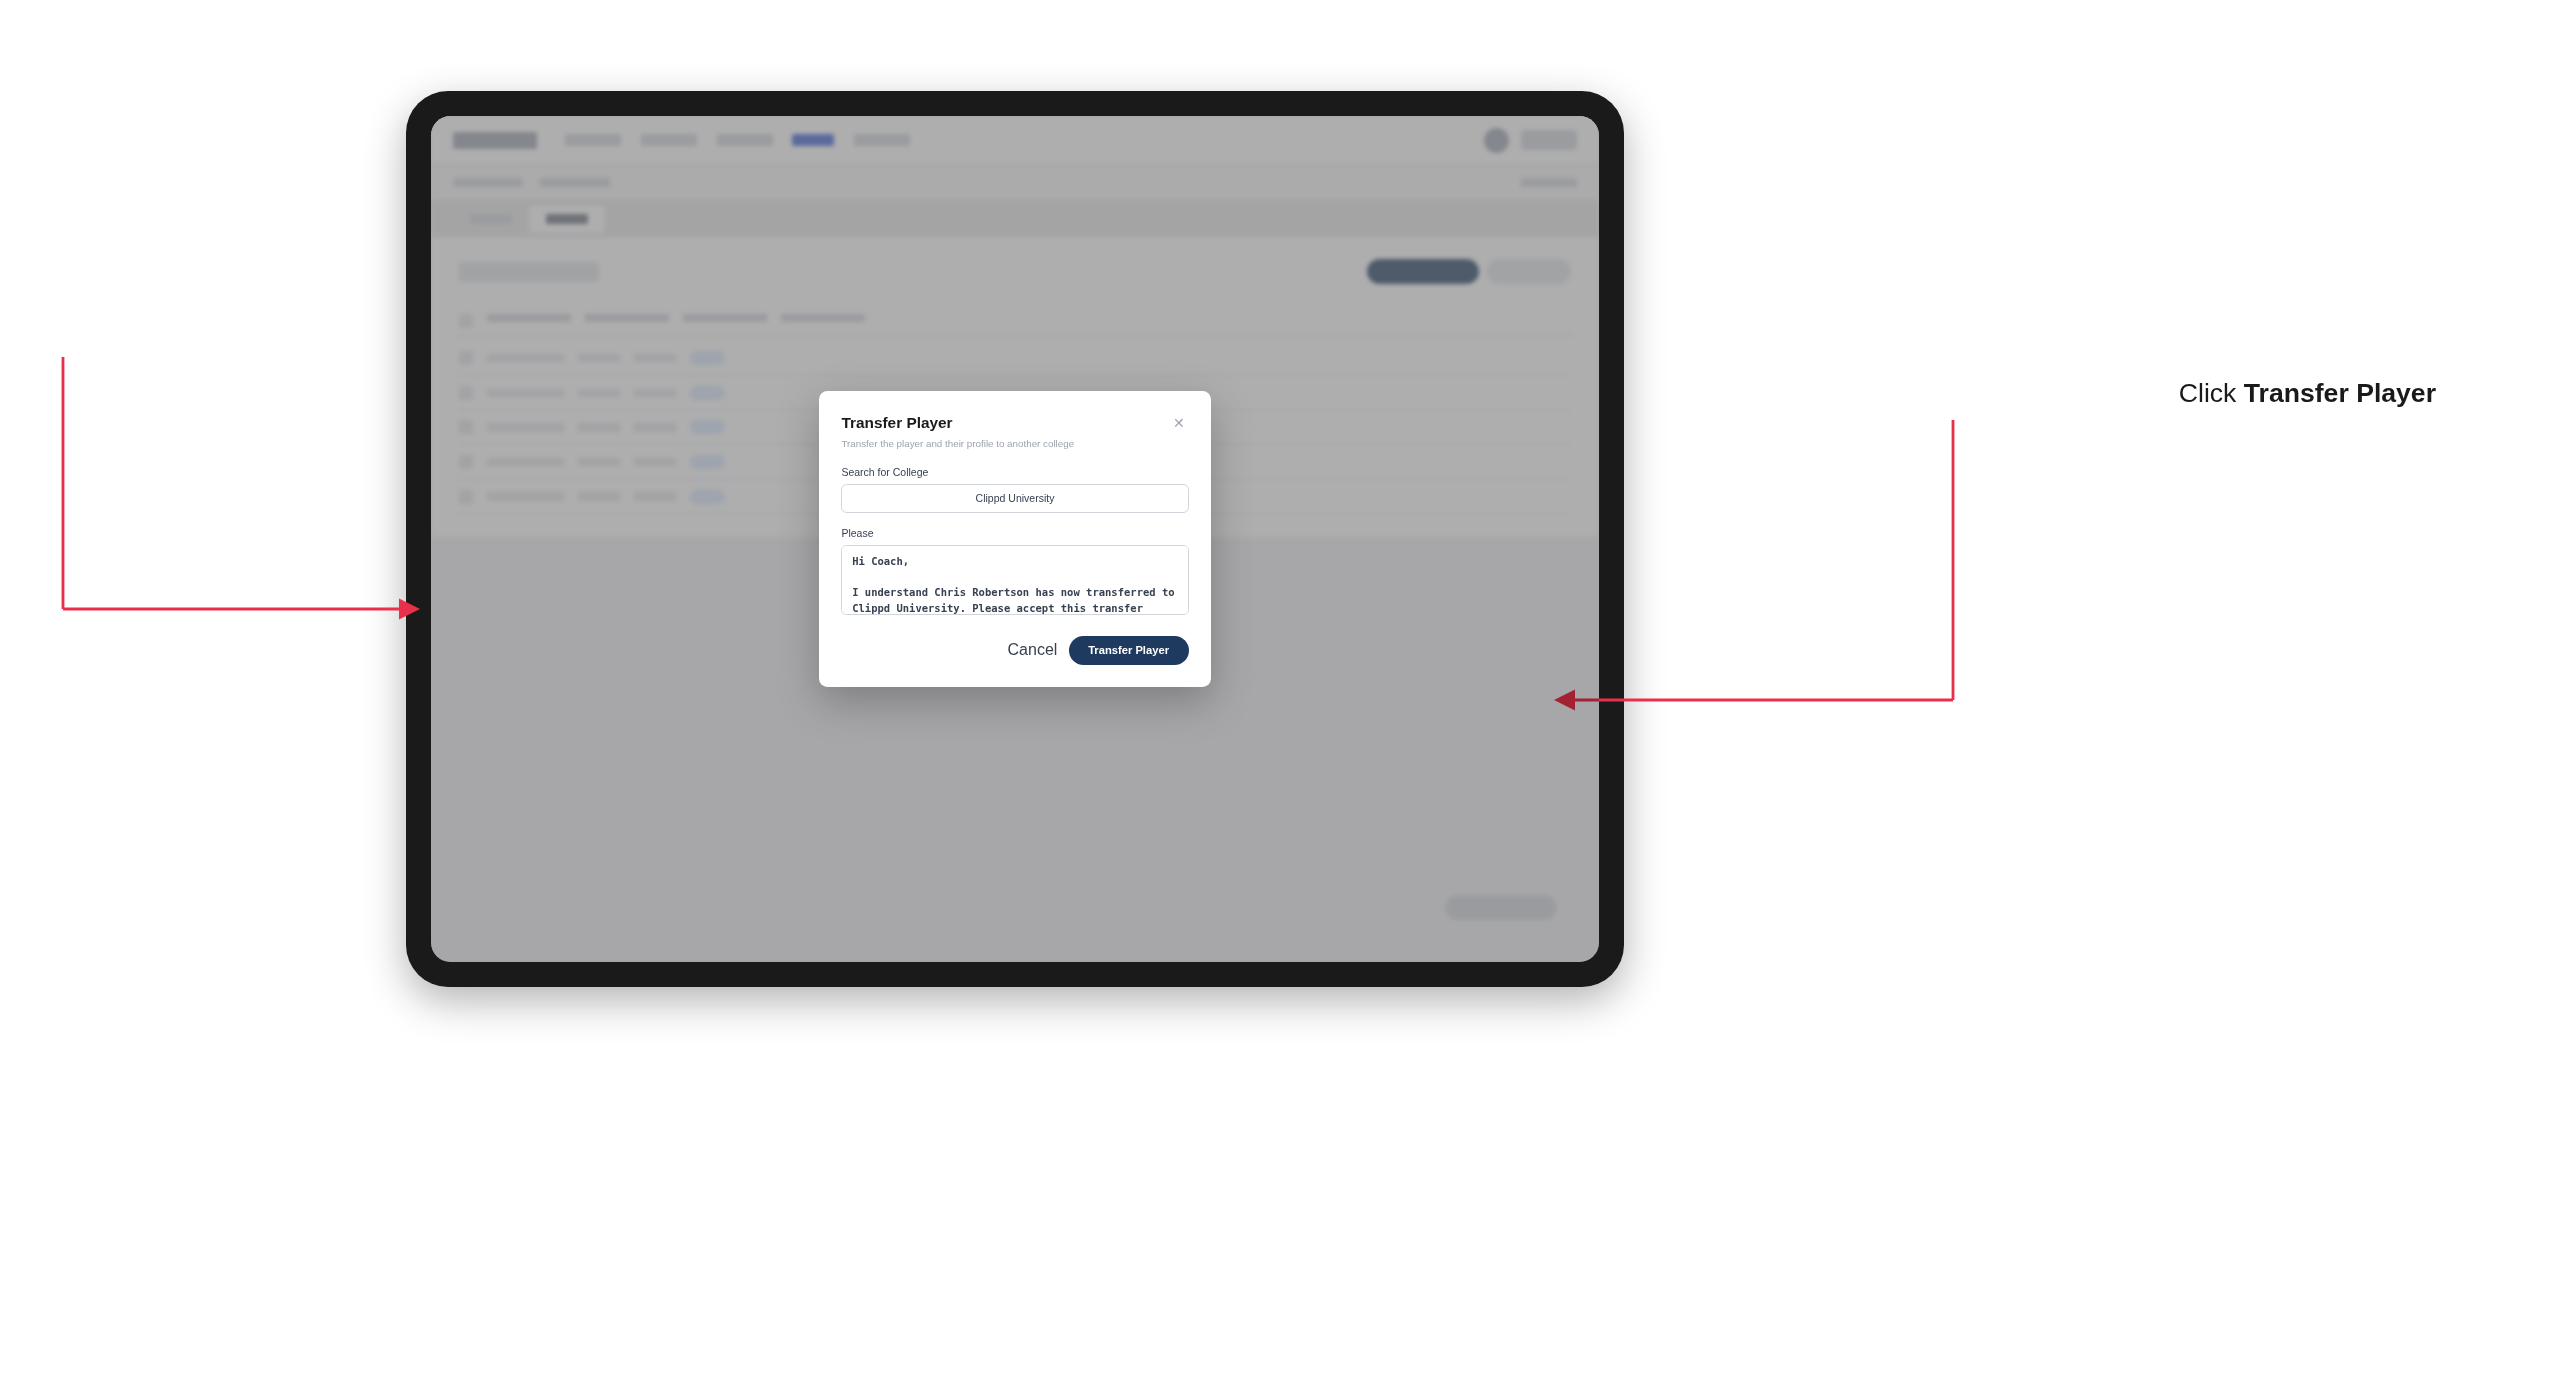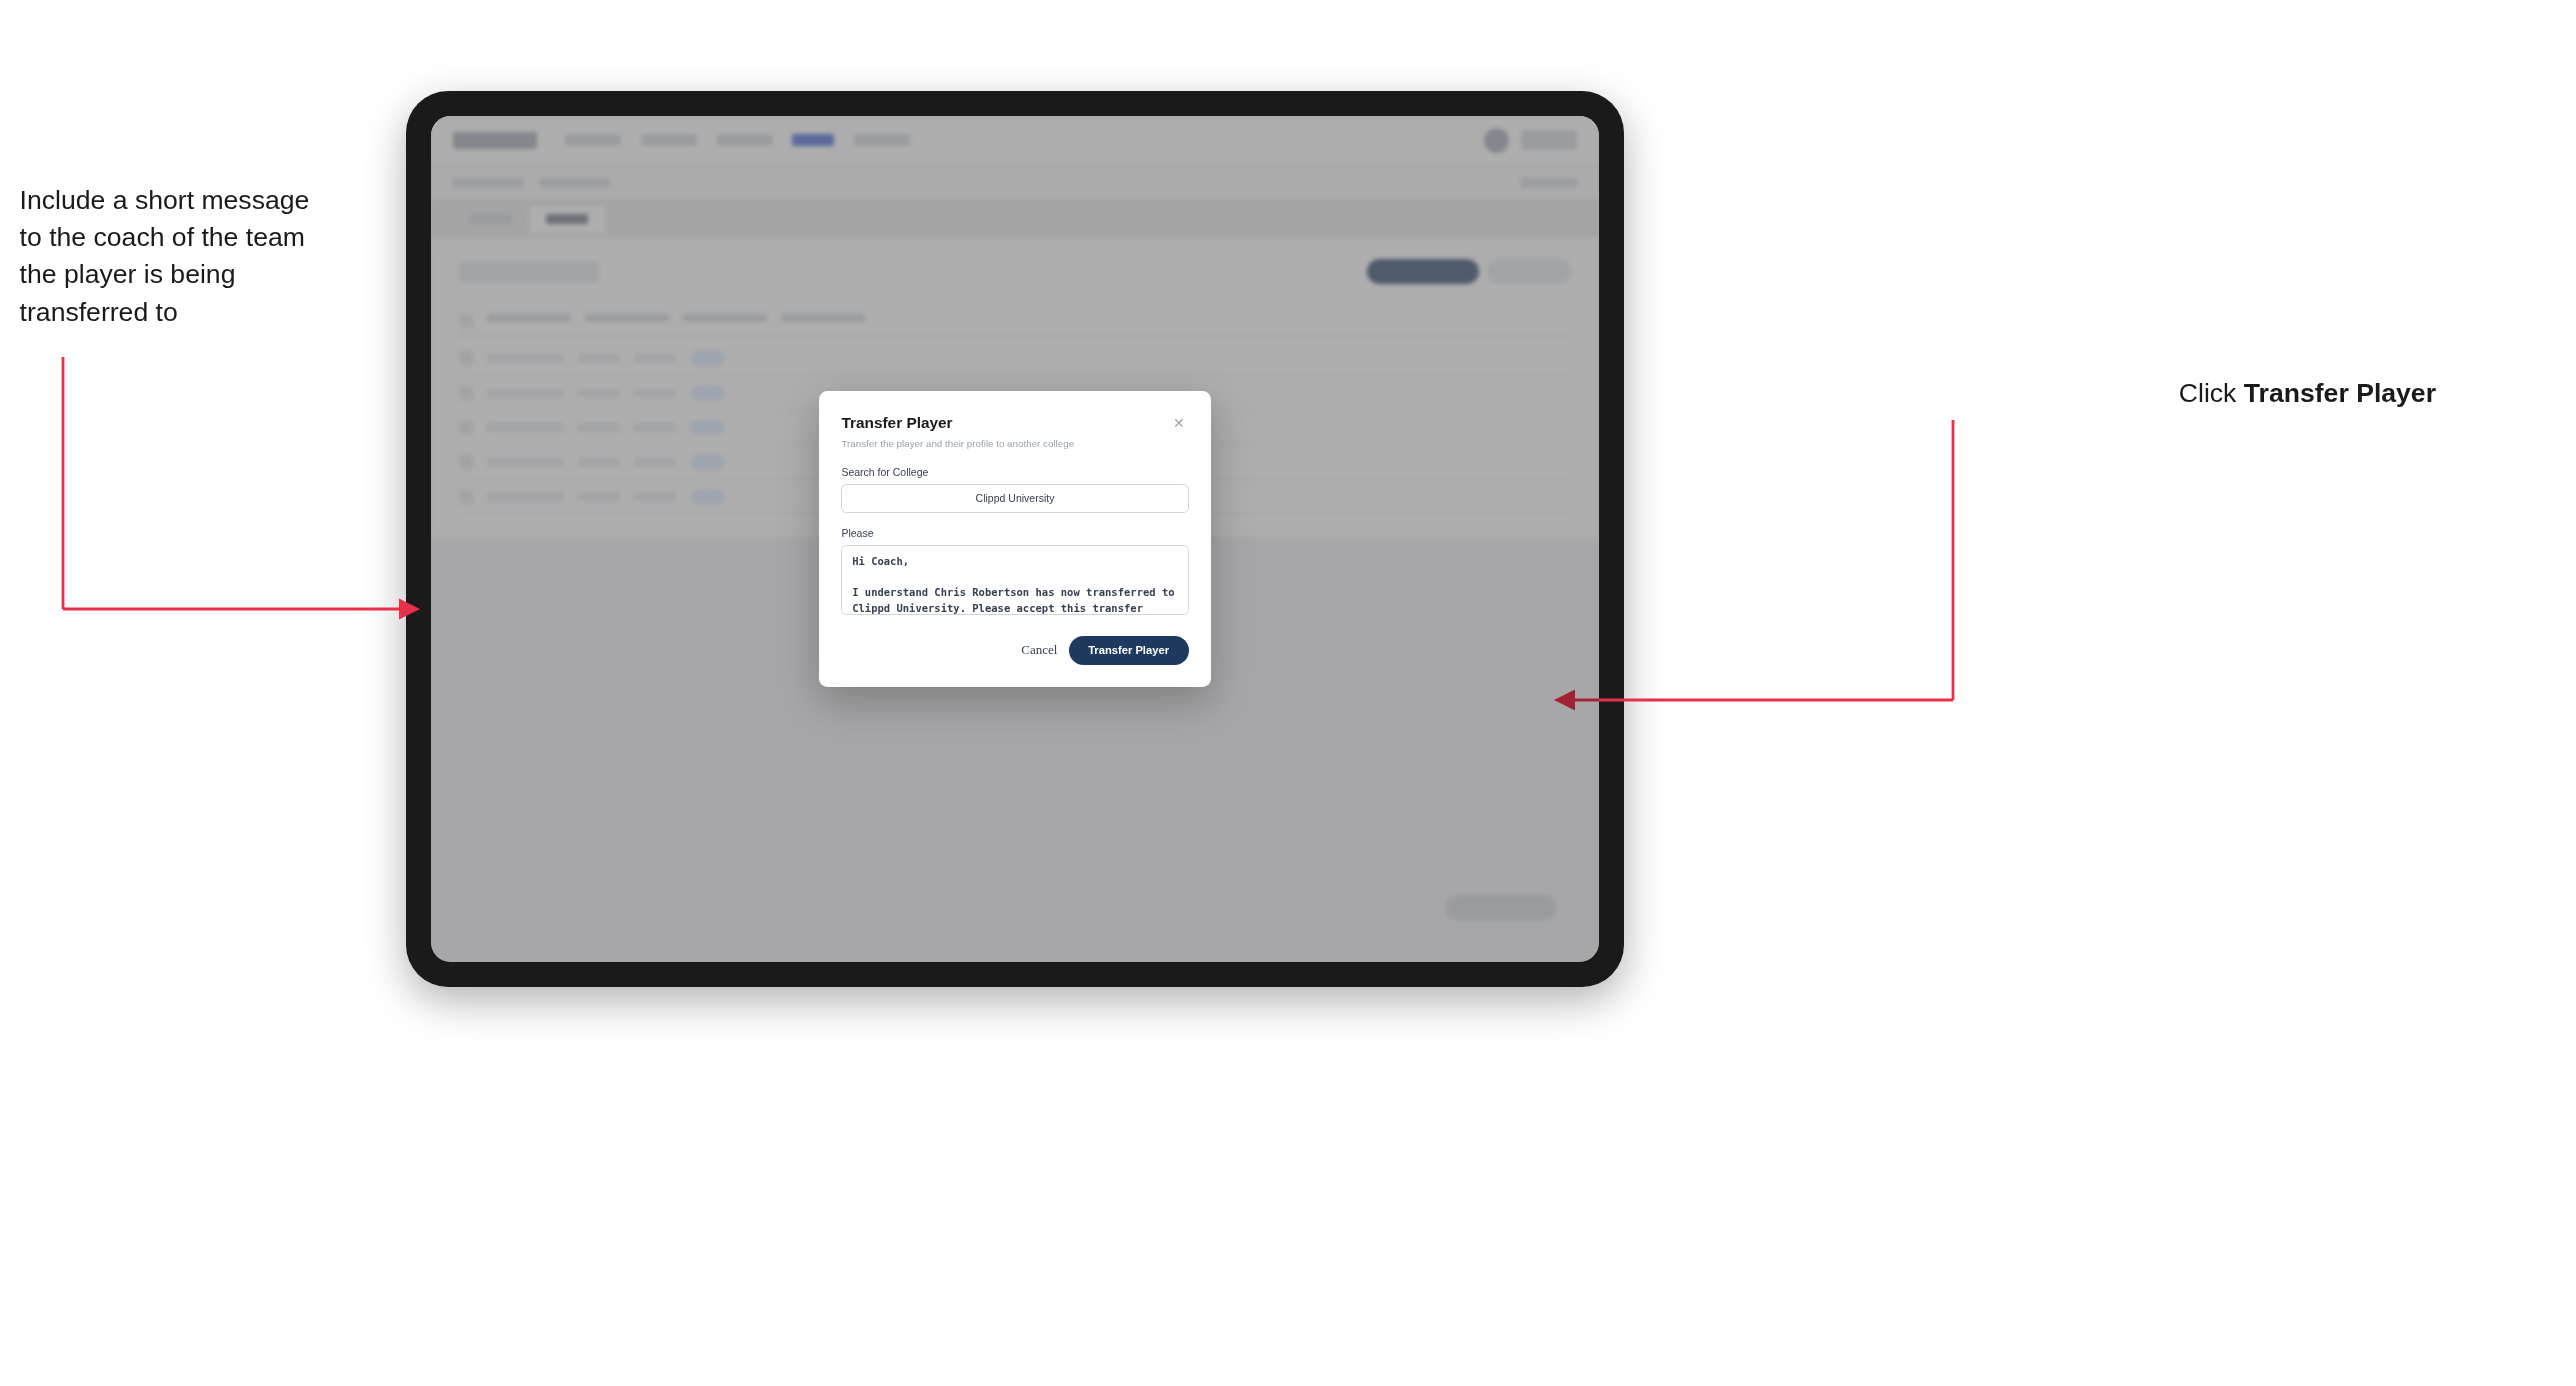"Include a short message" div.annotation-text { html: <div> <span>Include a short message</span><br> <span>to the coach of the team</span><br> <span>the player is being</span><br> <span>transferred to</span> </div> -> none }
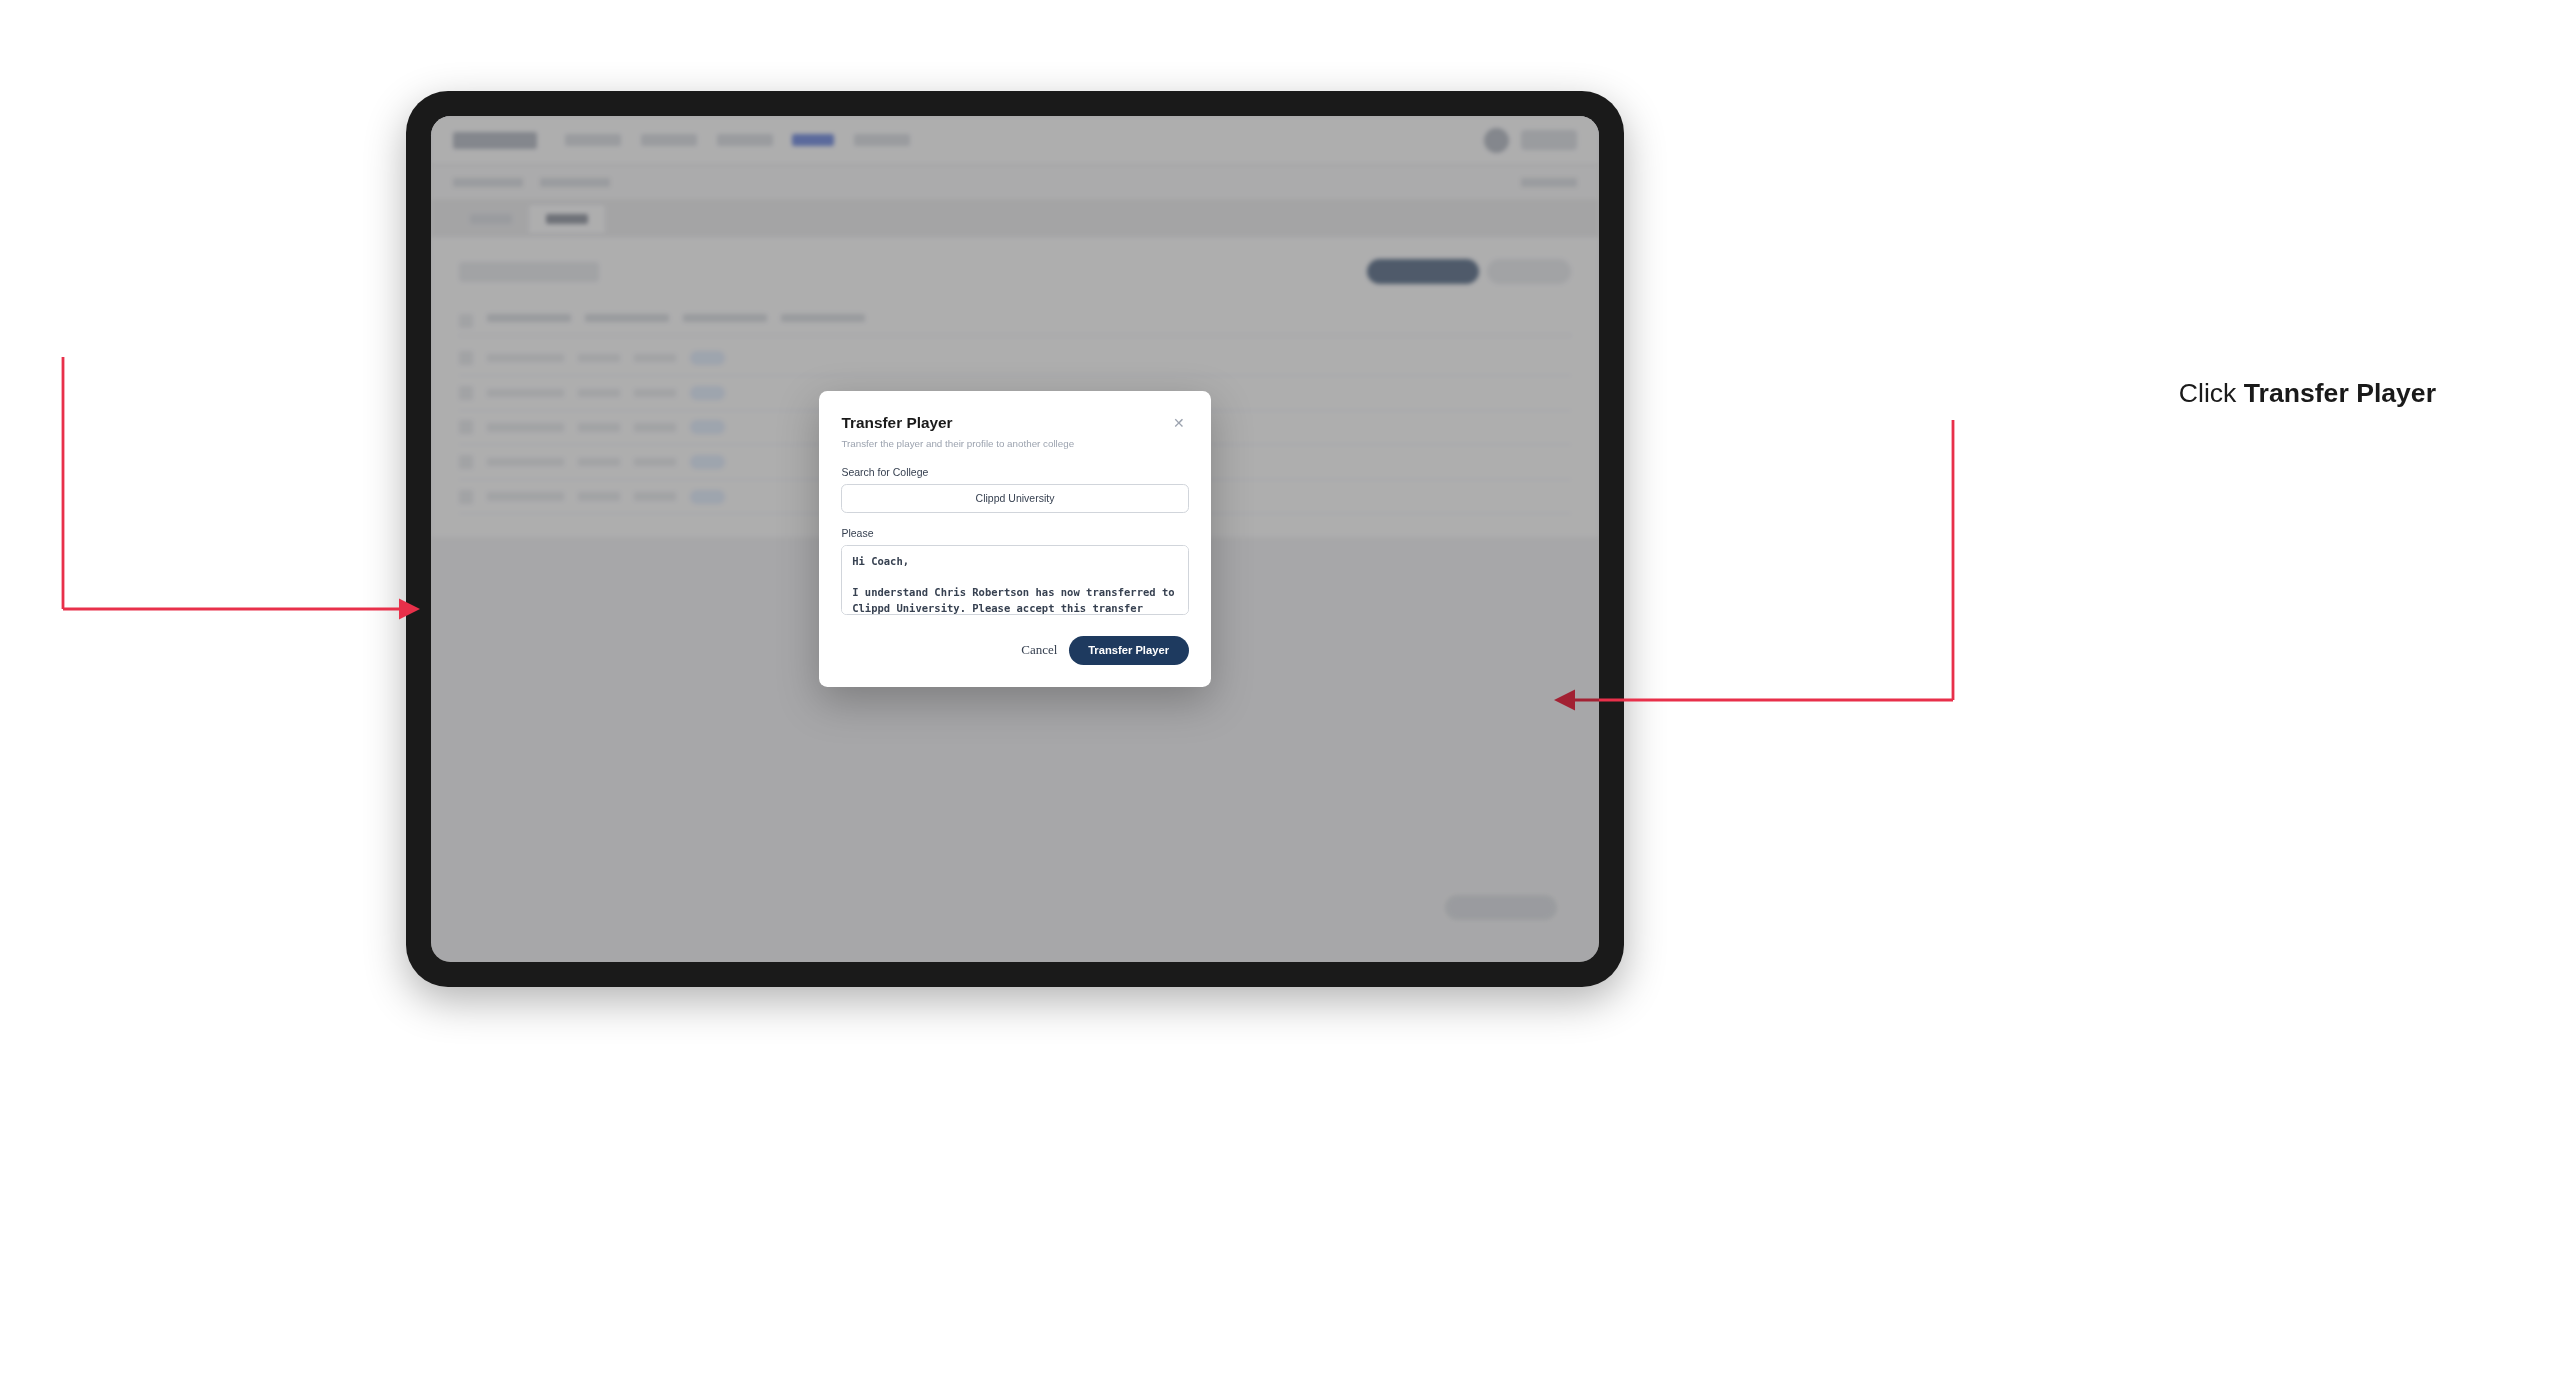"Cancel" .modal-cancel { font-family: Liberation Serif, serif -> none; font-size: 13px -> 16px }
